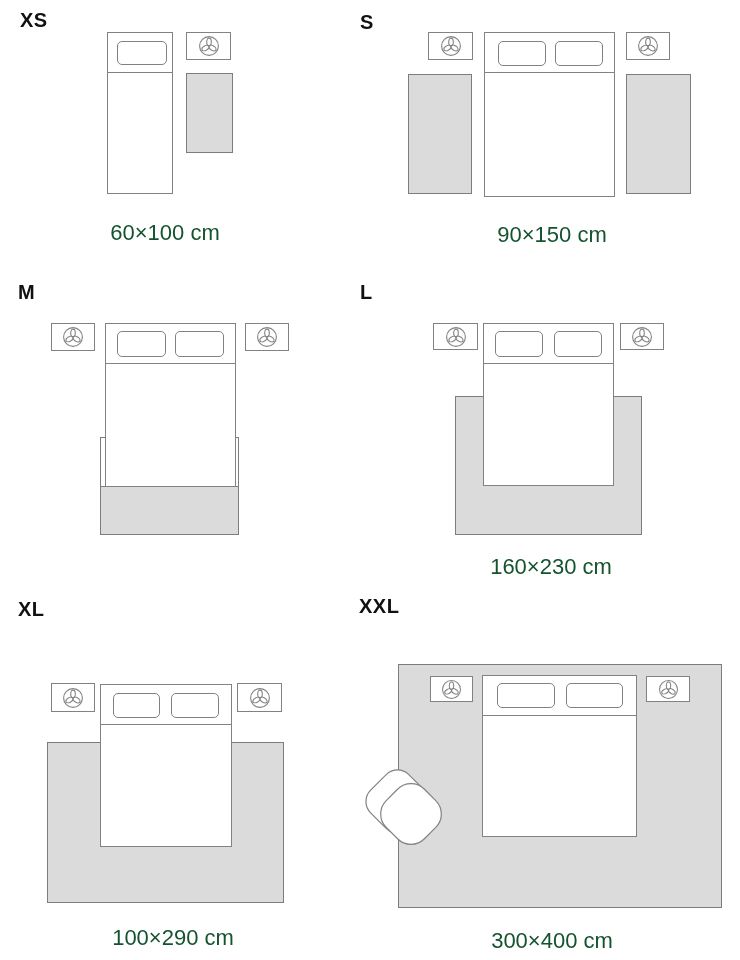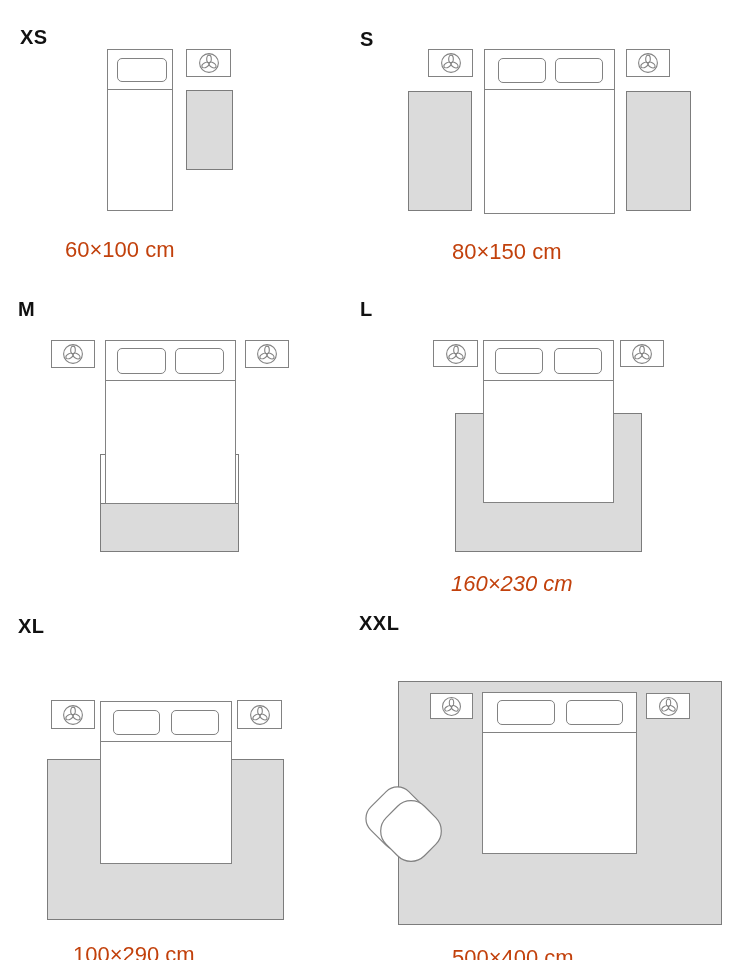"XS" .layer { top: 17px -> 0 }
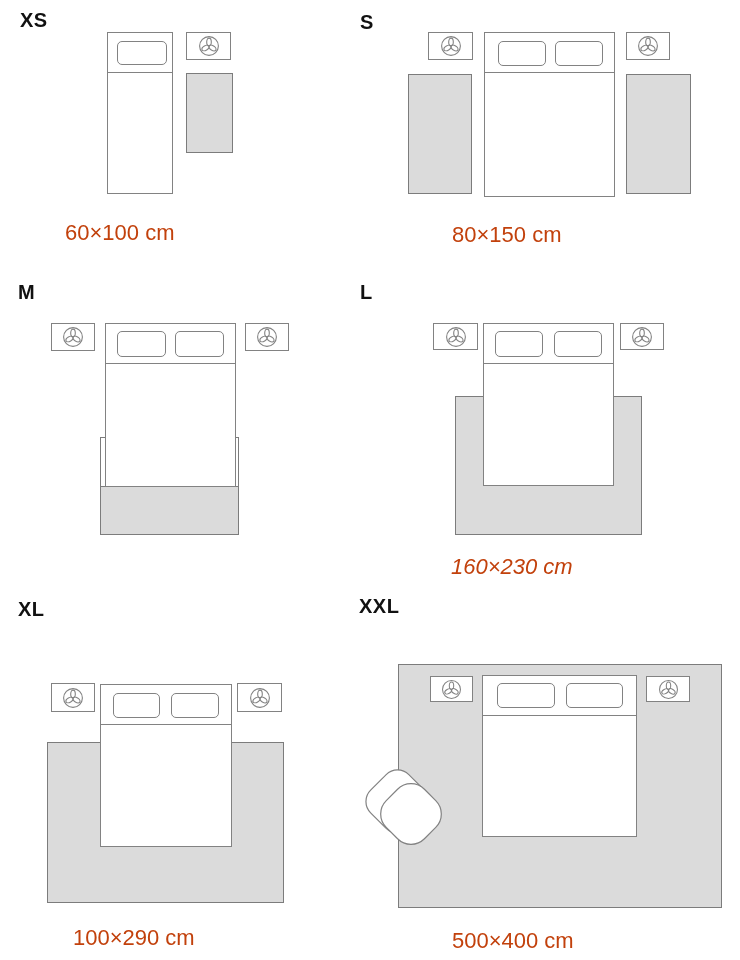"60×100 cm" .caption { color: #c2410c -> #14532d; text-align: none -> center }
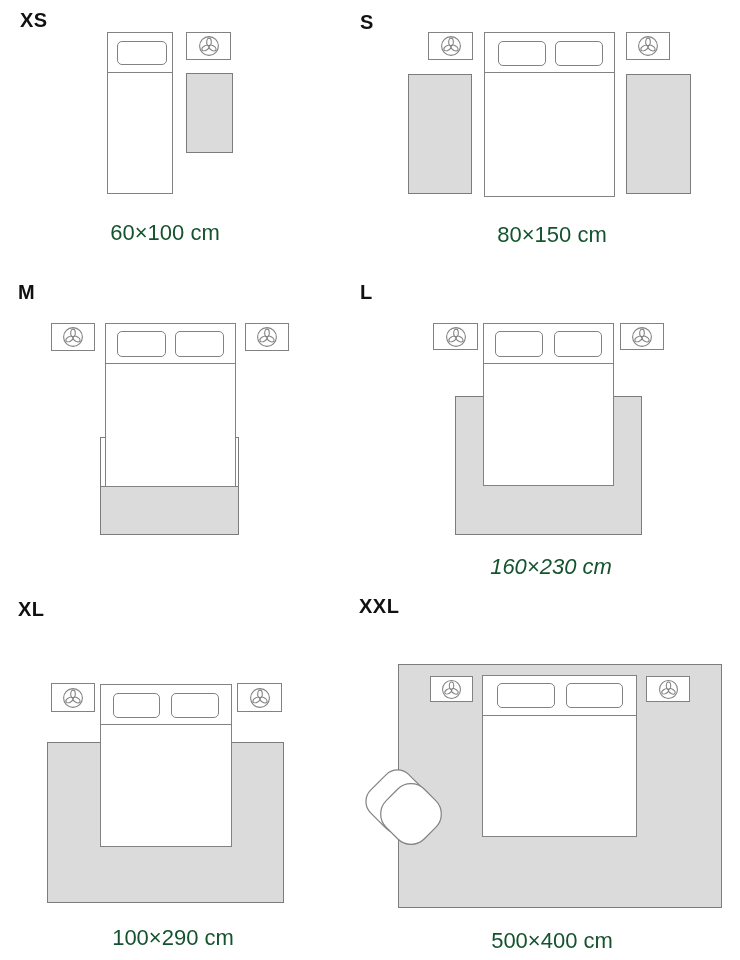"80×150 cm" div.caption { text: 80 -> 90 }
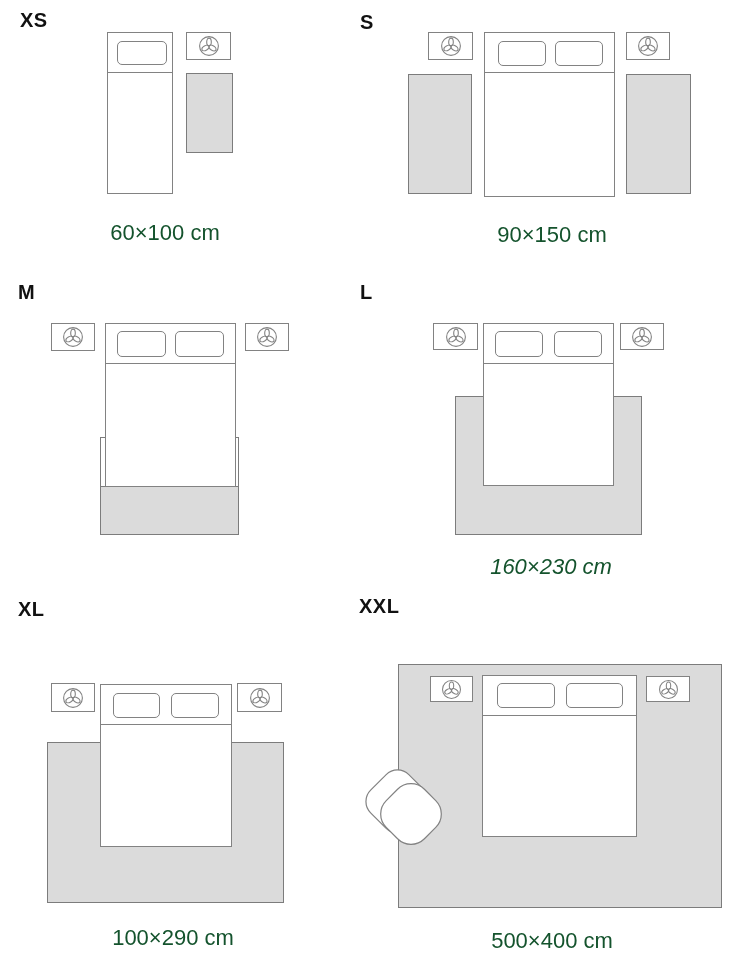"160×230 cm" div.caption { font-style: italic -> none }
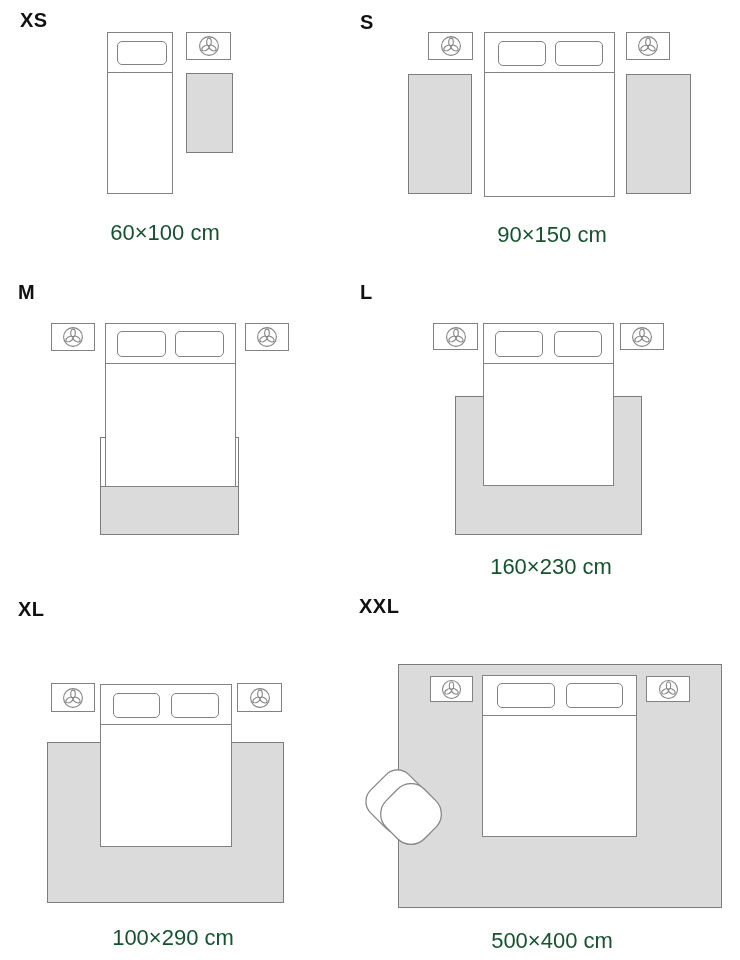"500×400 cm" div.caption { text: 500 -> 300 }
